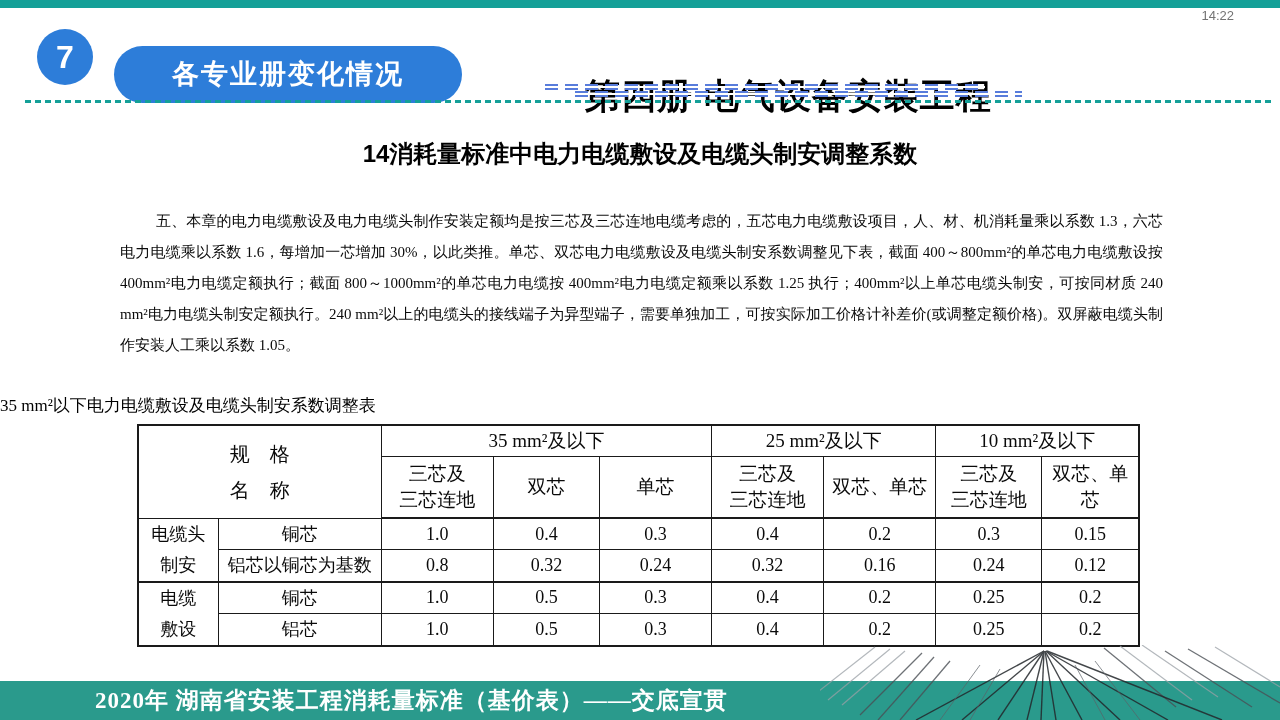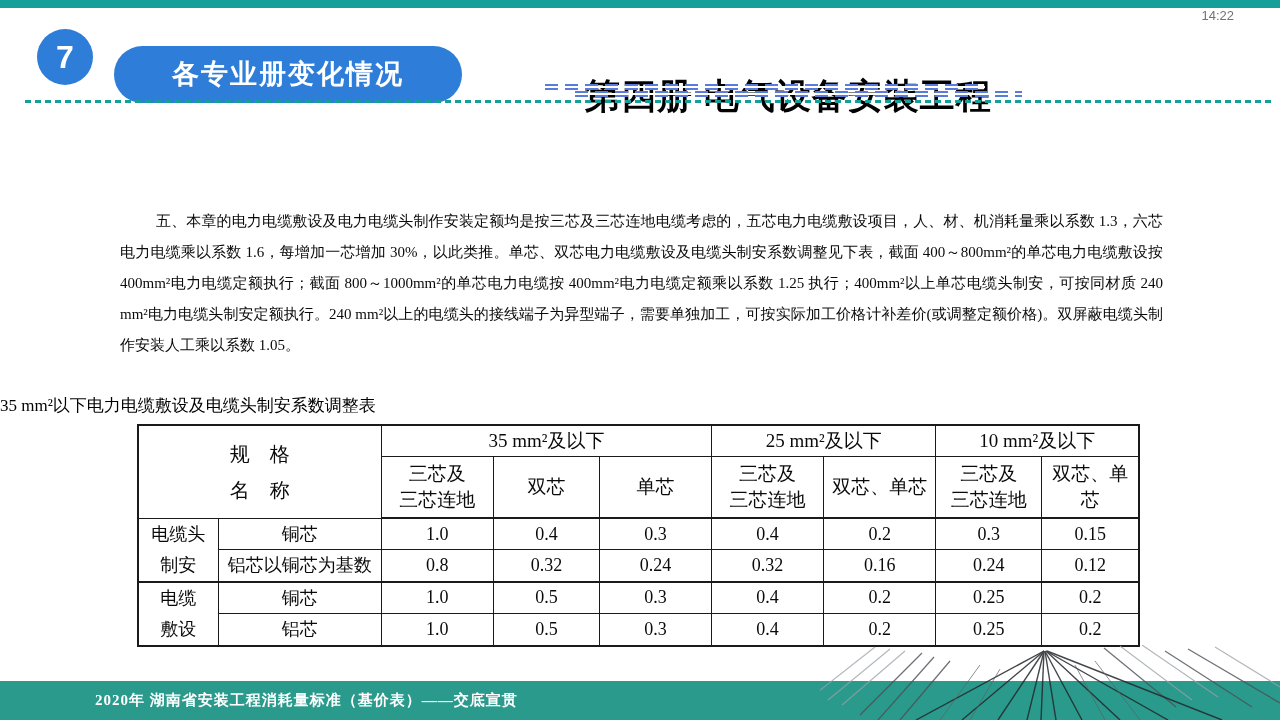"14消耗量标准中电力电缆敷设及电缆头制安调整系数" div.heading { html: none -> <div>14消耗量标准中电力电缆敷设及电缆头制安调整系数</div> }
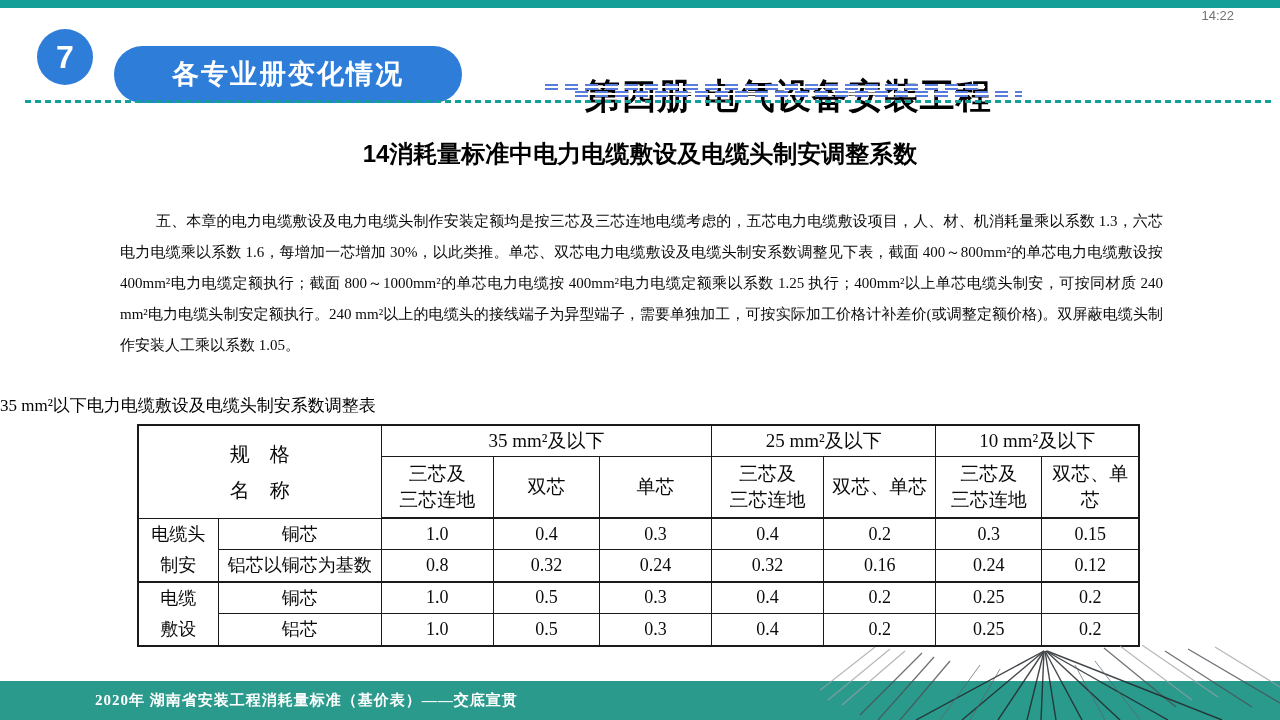"2020年 湖南省安装工程消耗量标准（基价表）——交底宣贯" .footer-text { font-size: 15px -> 23px }
